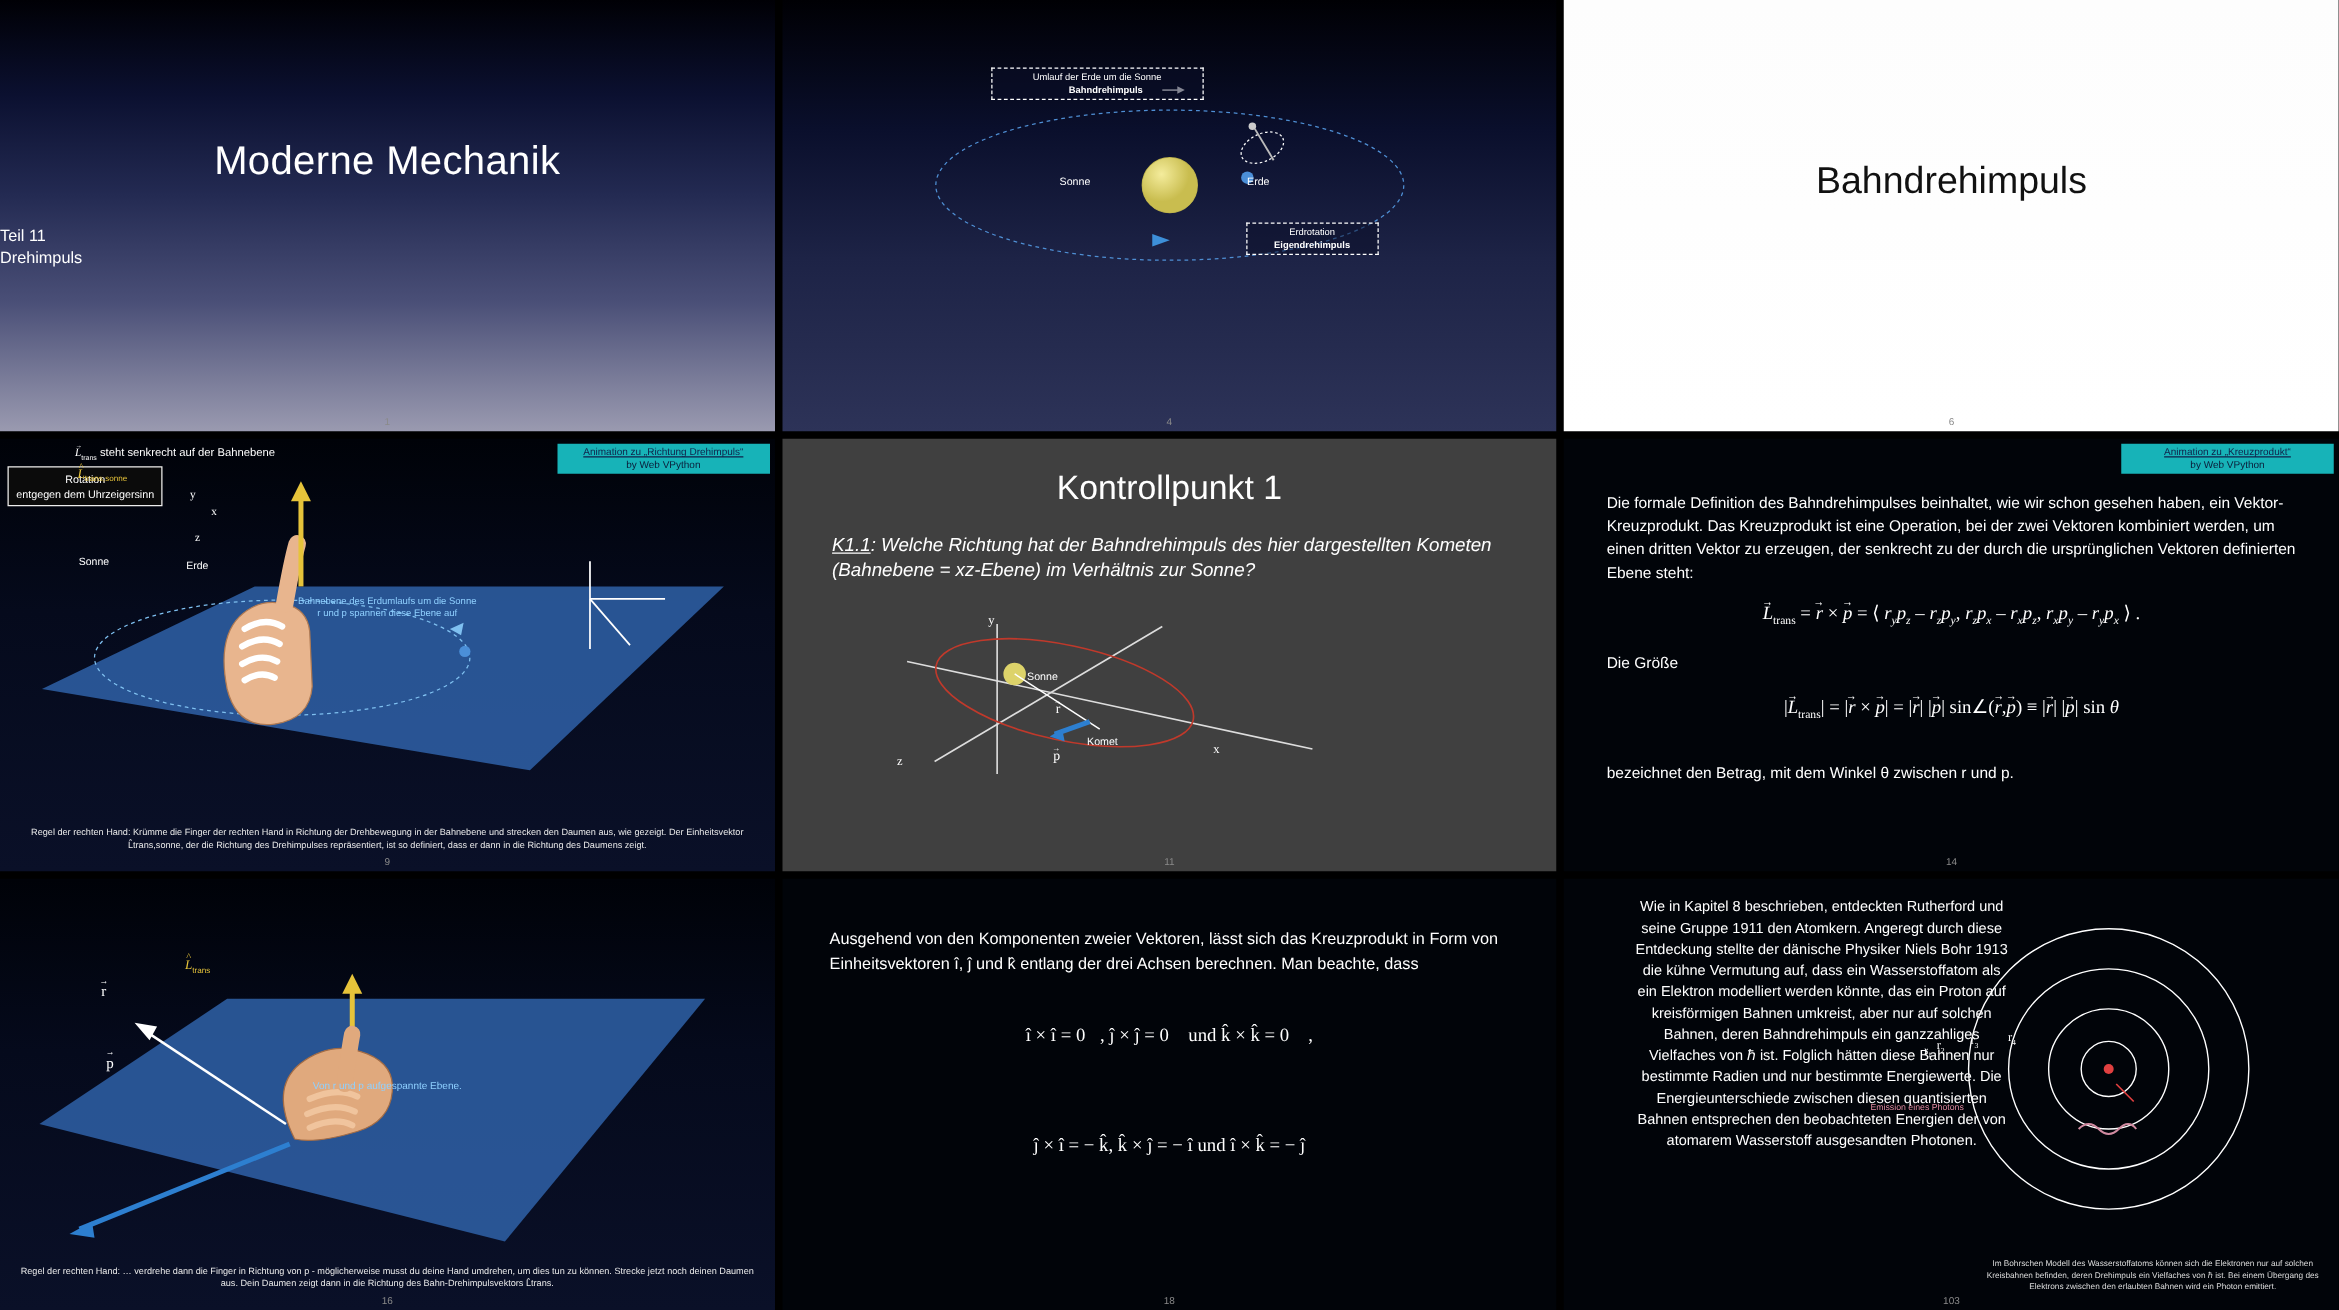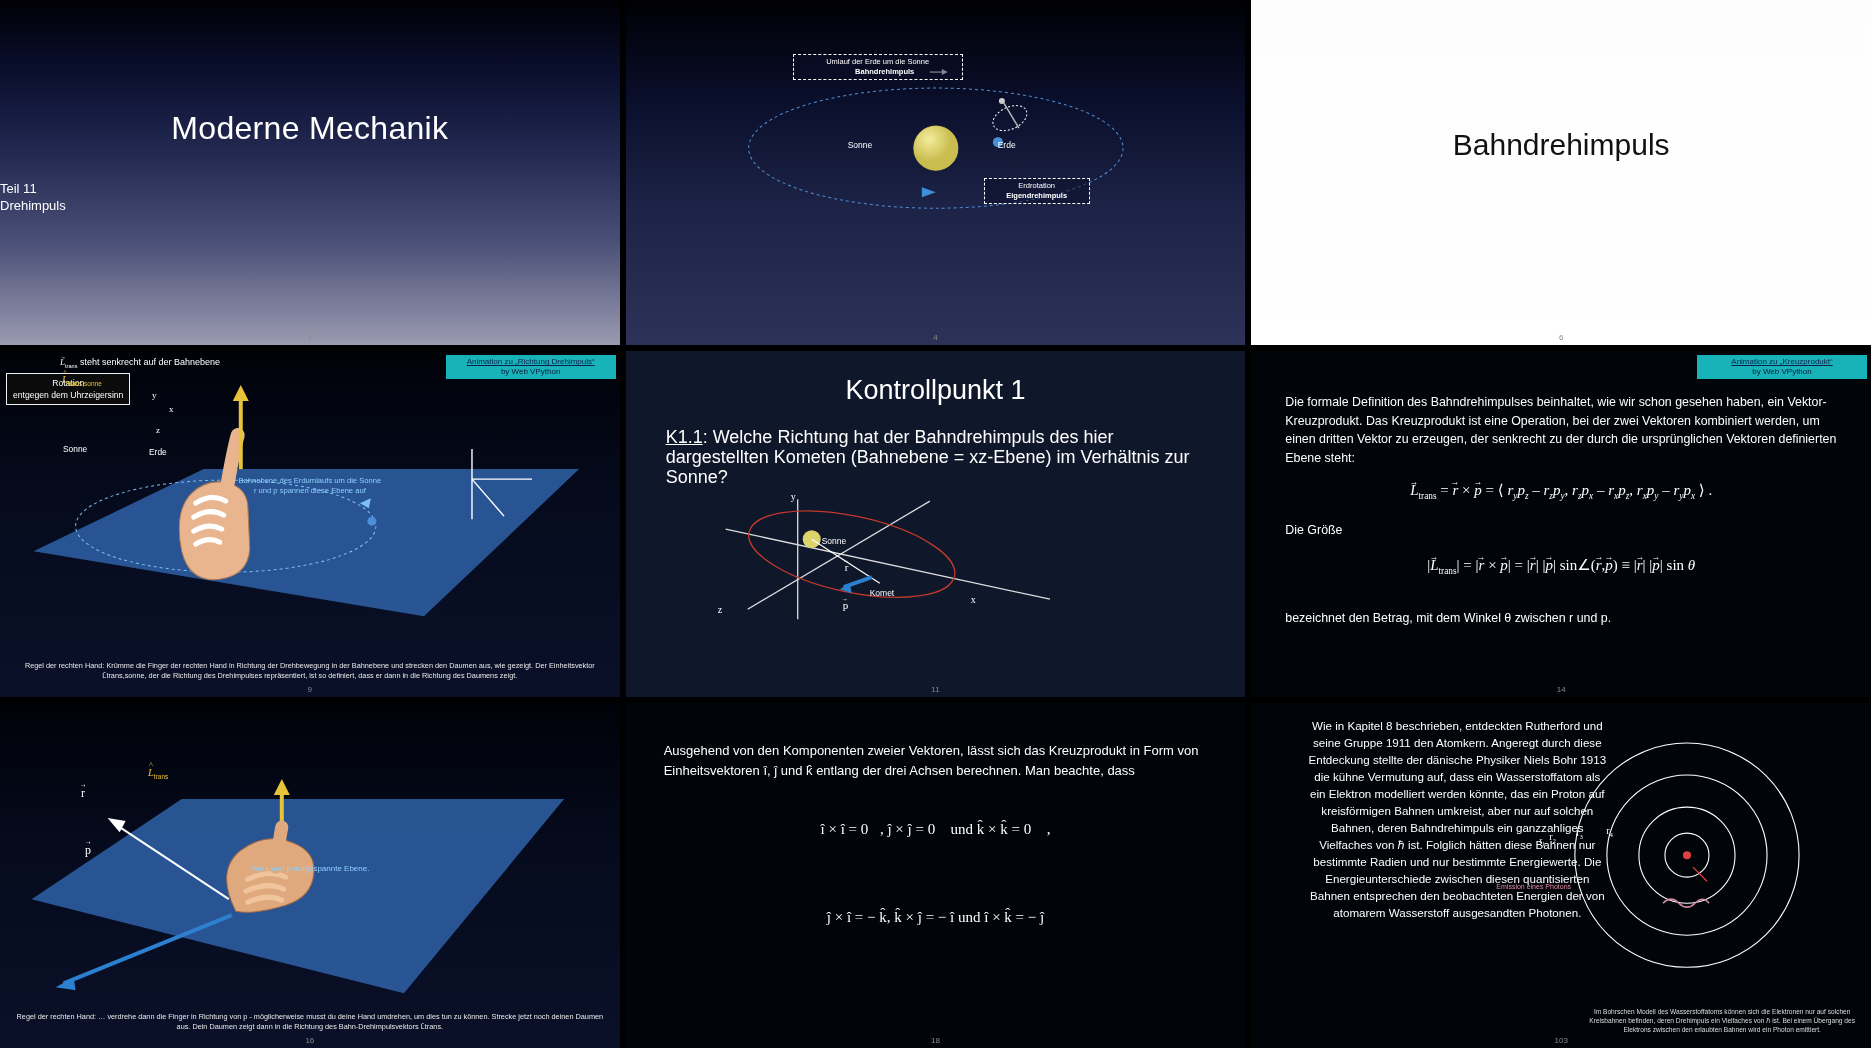"Erdrotation" div.lbl-box { left: 358px -> 371px }
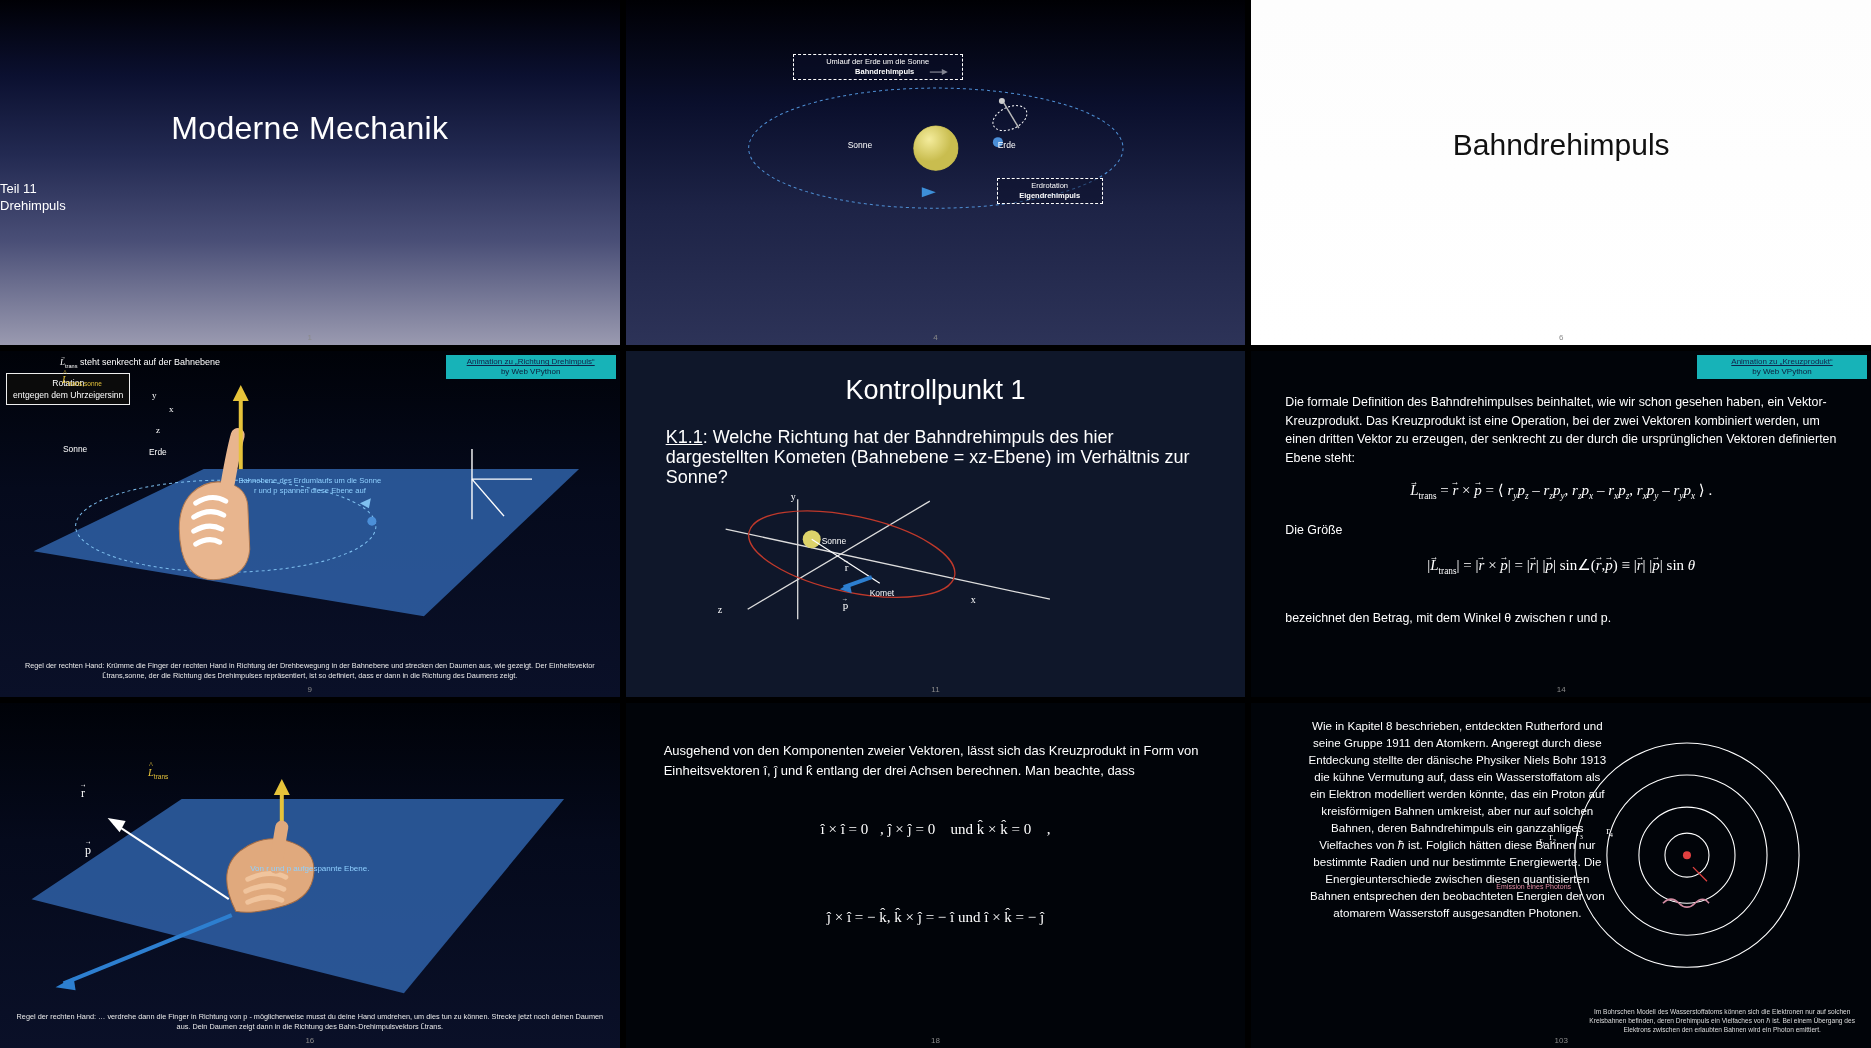"Kontrollpunkt 1" .s11 { background: #0f172a -> #404040 }
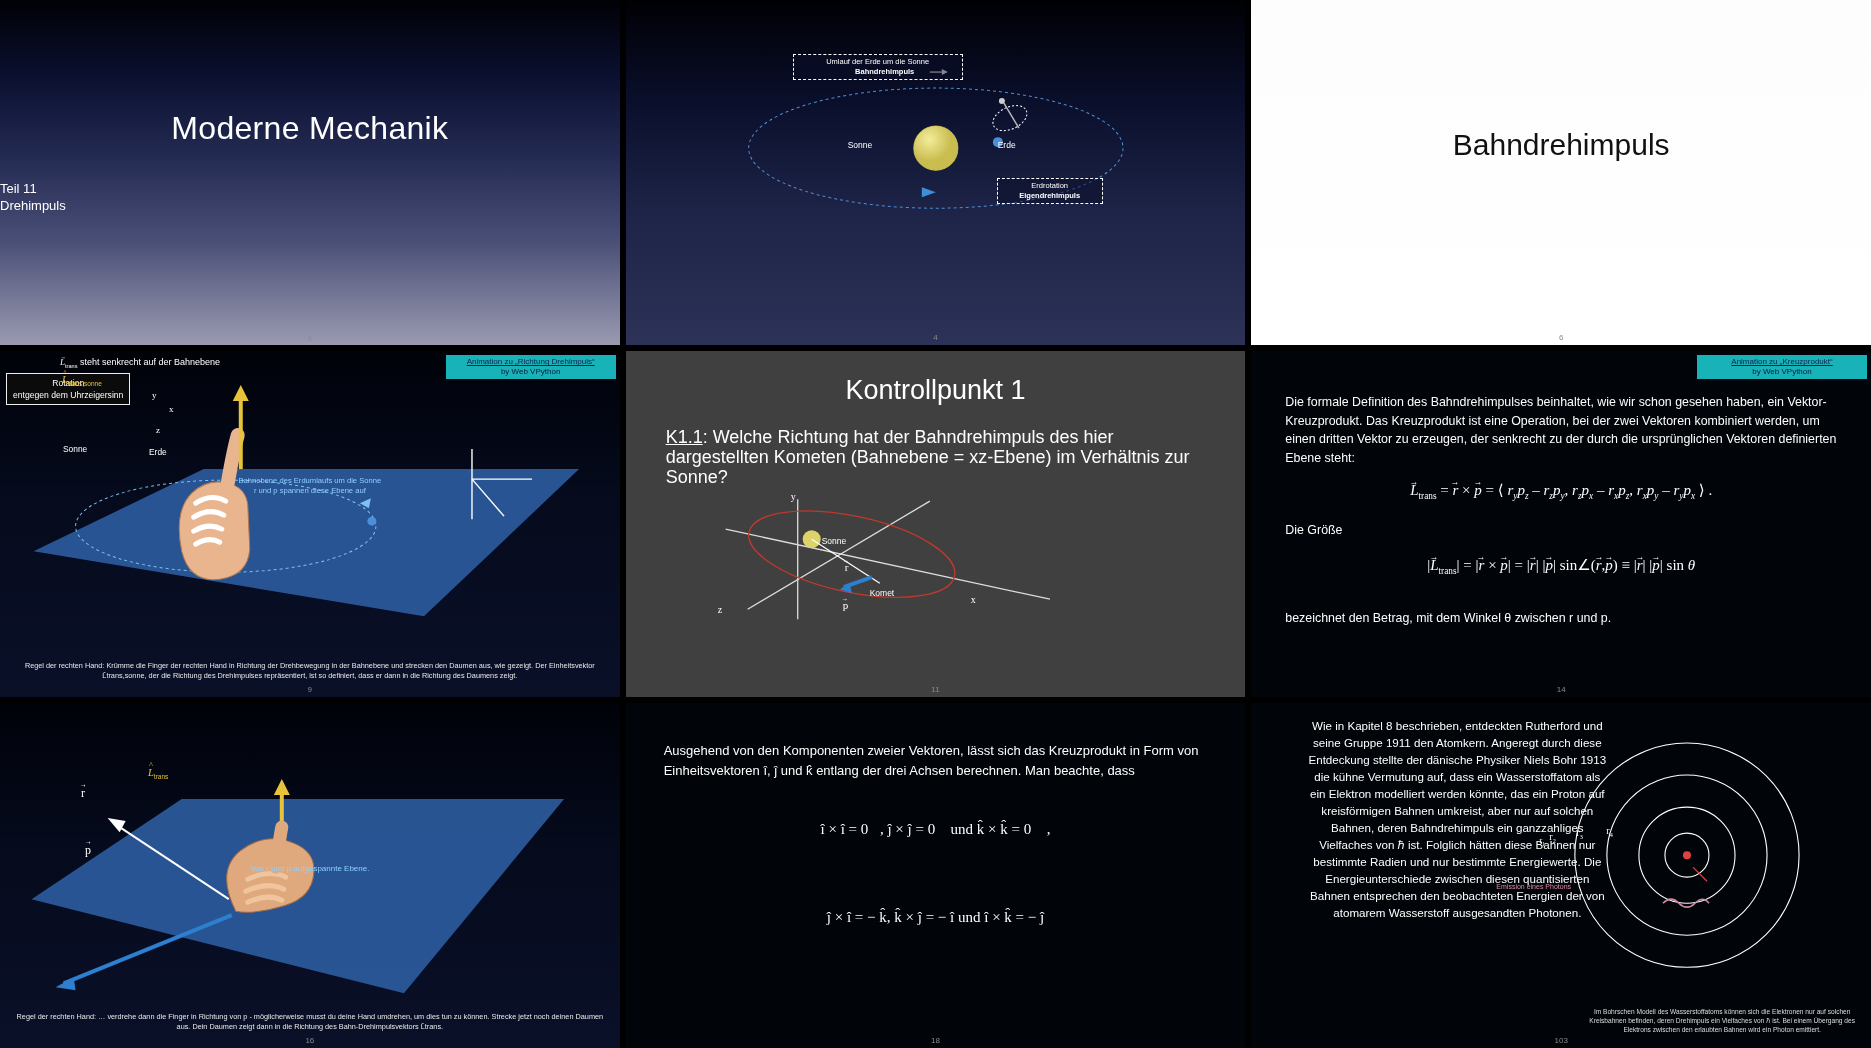"K1.1: Welche Richtung hat der" .s11 .q { font-size: 18px -> 15px; font-style: none -> italic }
